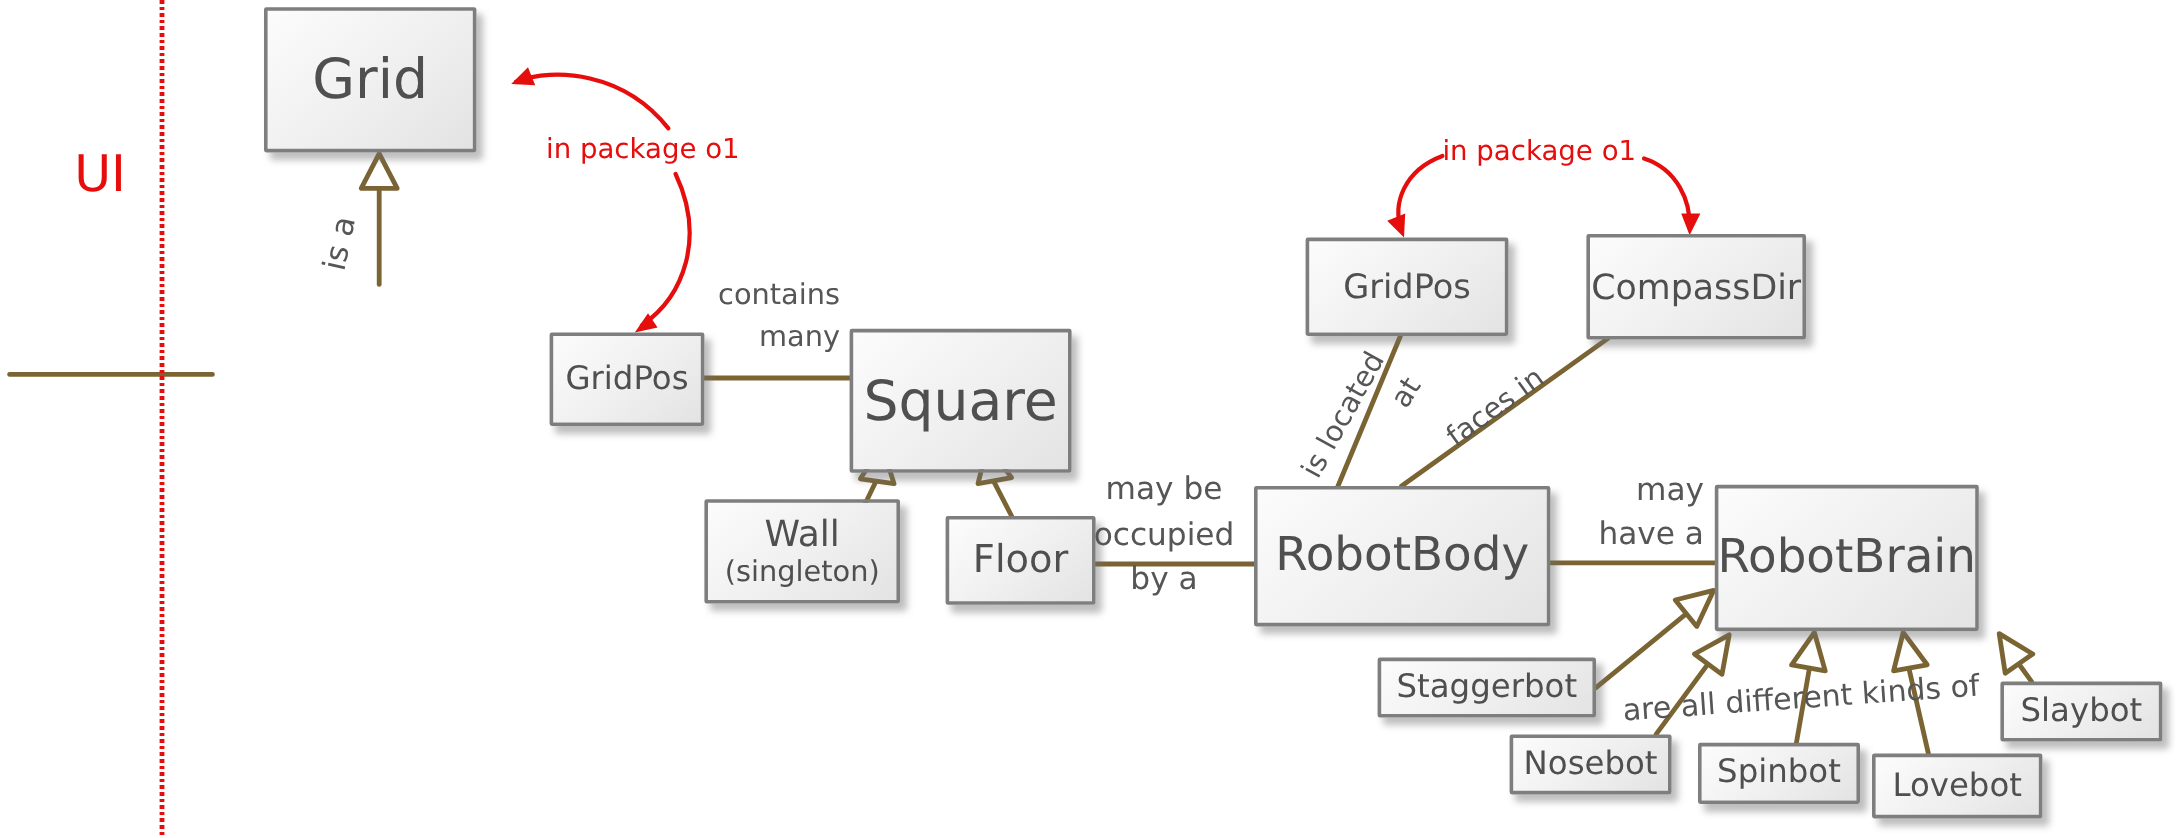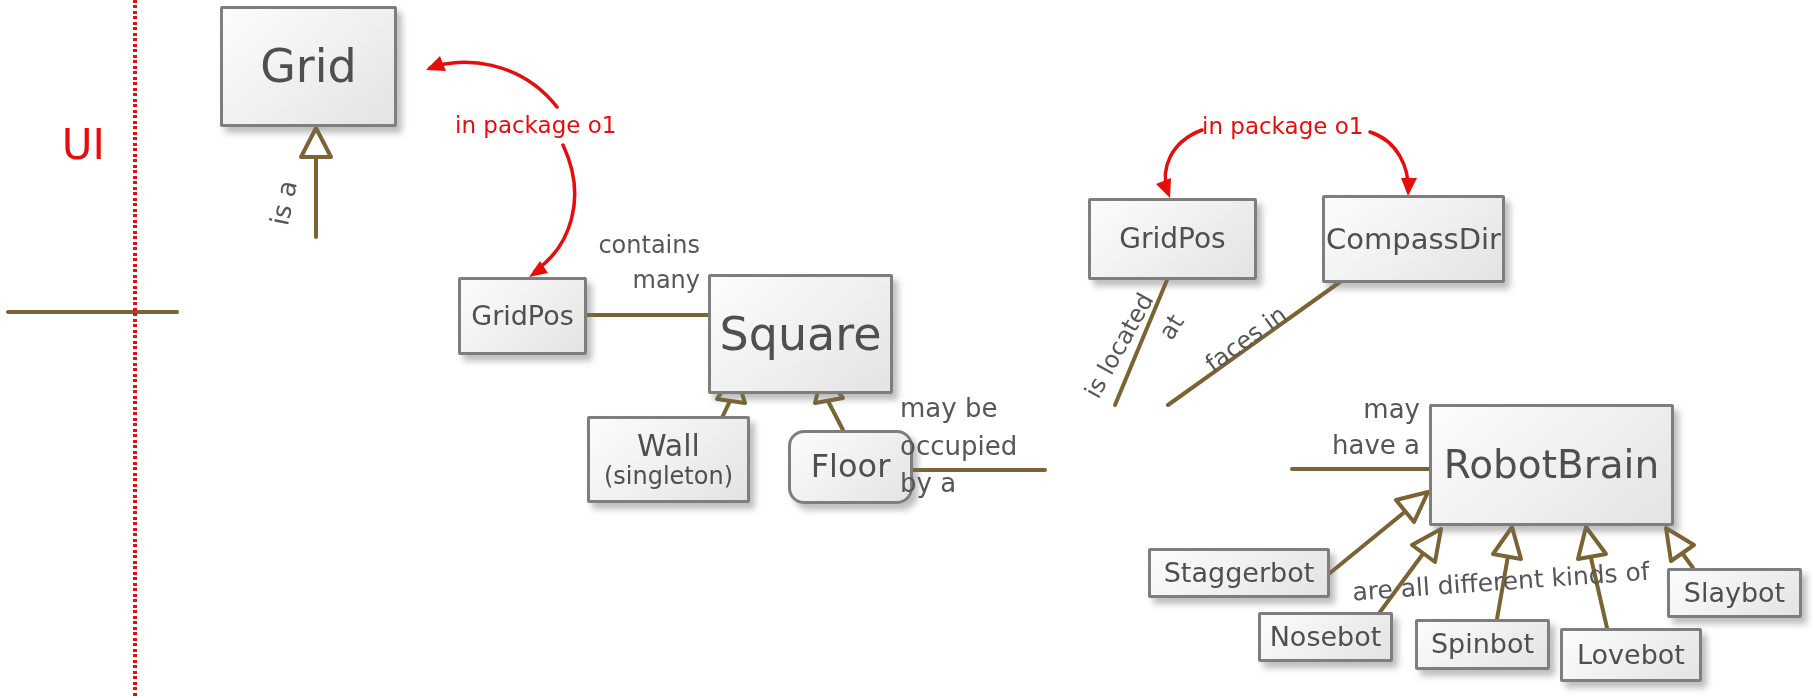"may be" #lbl-occupied { text-align: left -> center }
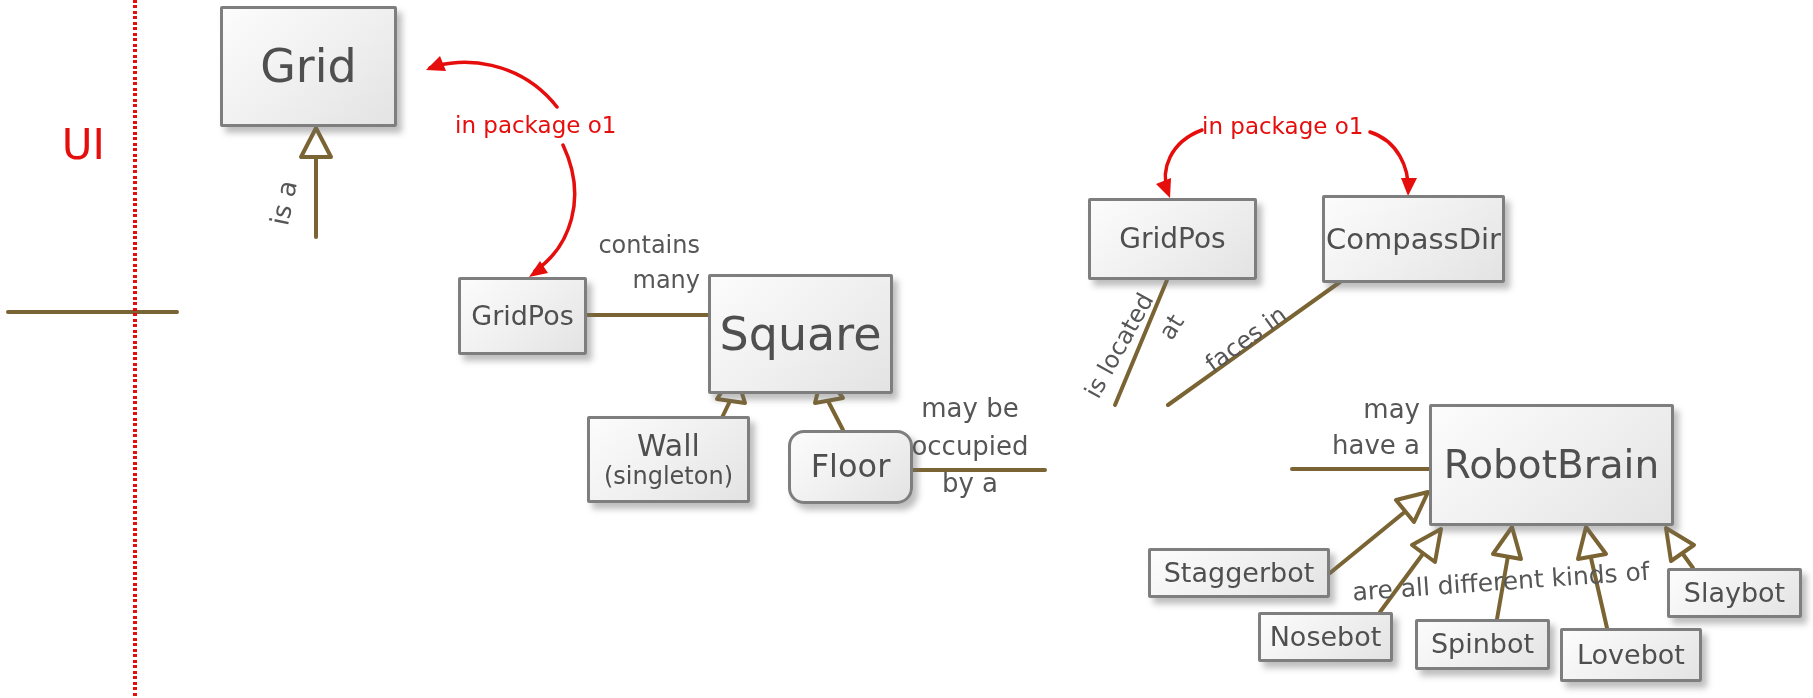"Floor" #box-floor { border-radius: 16px -> none }
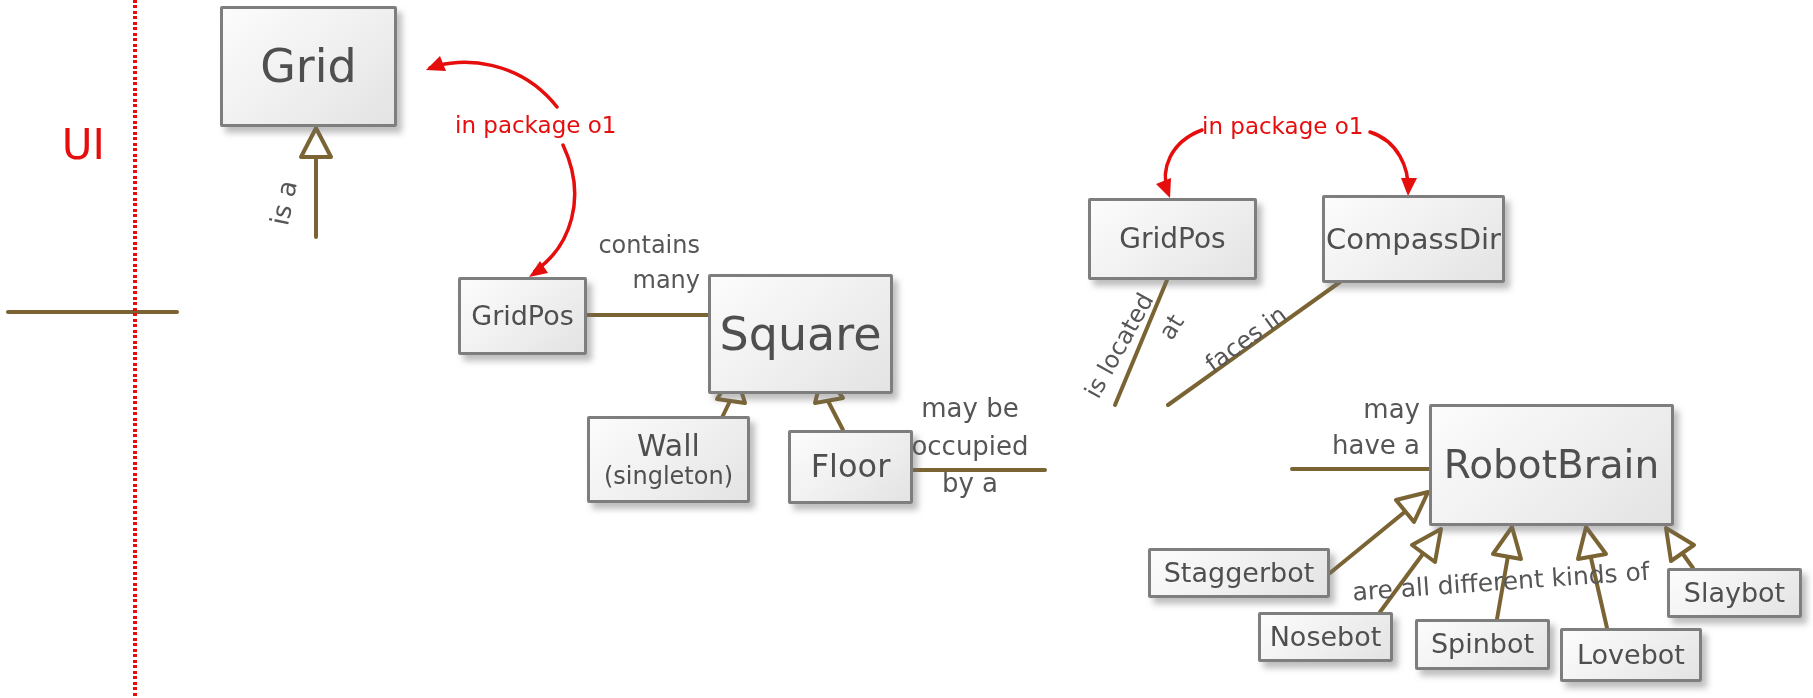"RobotBody" div.cls { html: none -> <div> <span>RobotBody</span> </div> }
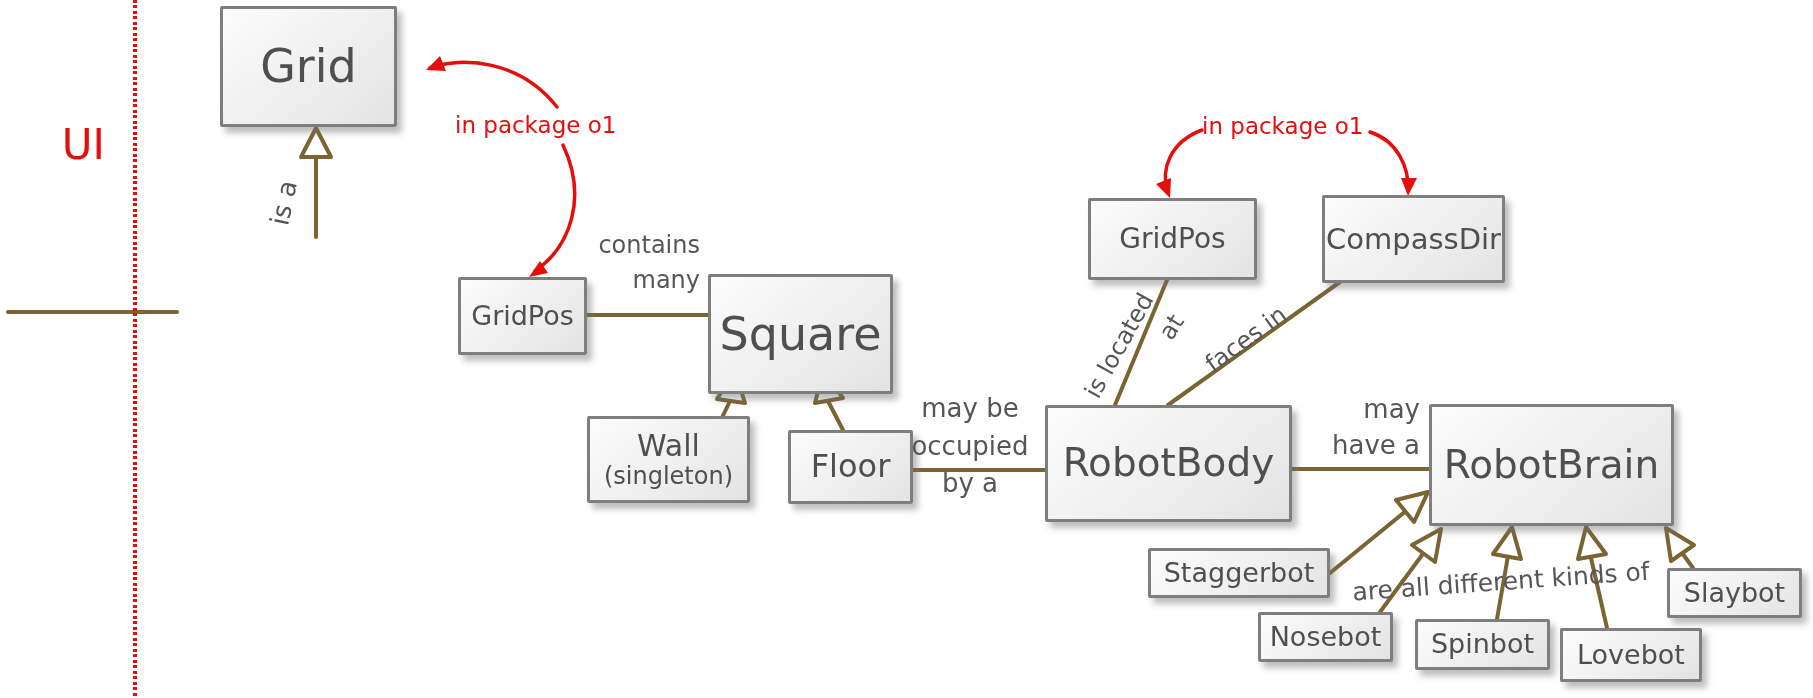"RobotBrain" #box-robotbrain { width: 245px -> 220px }
